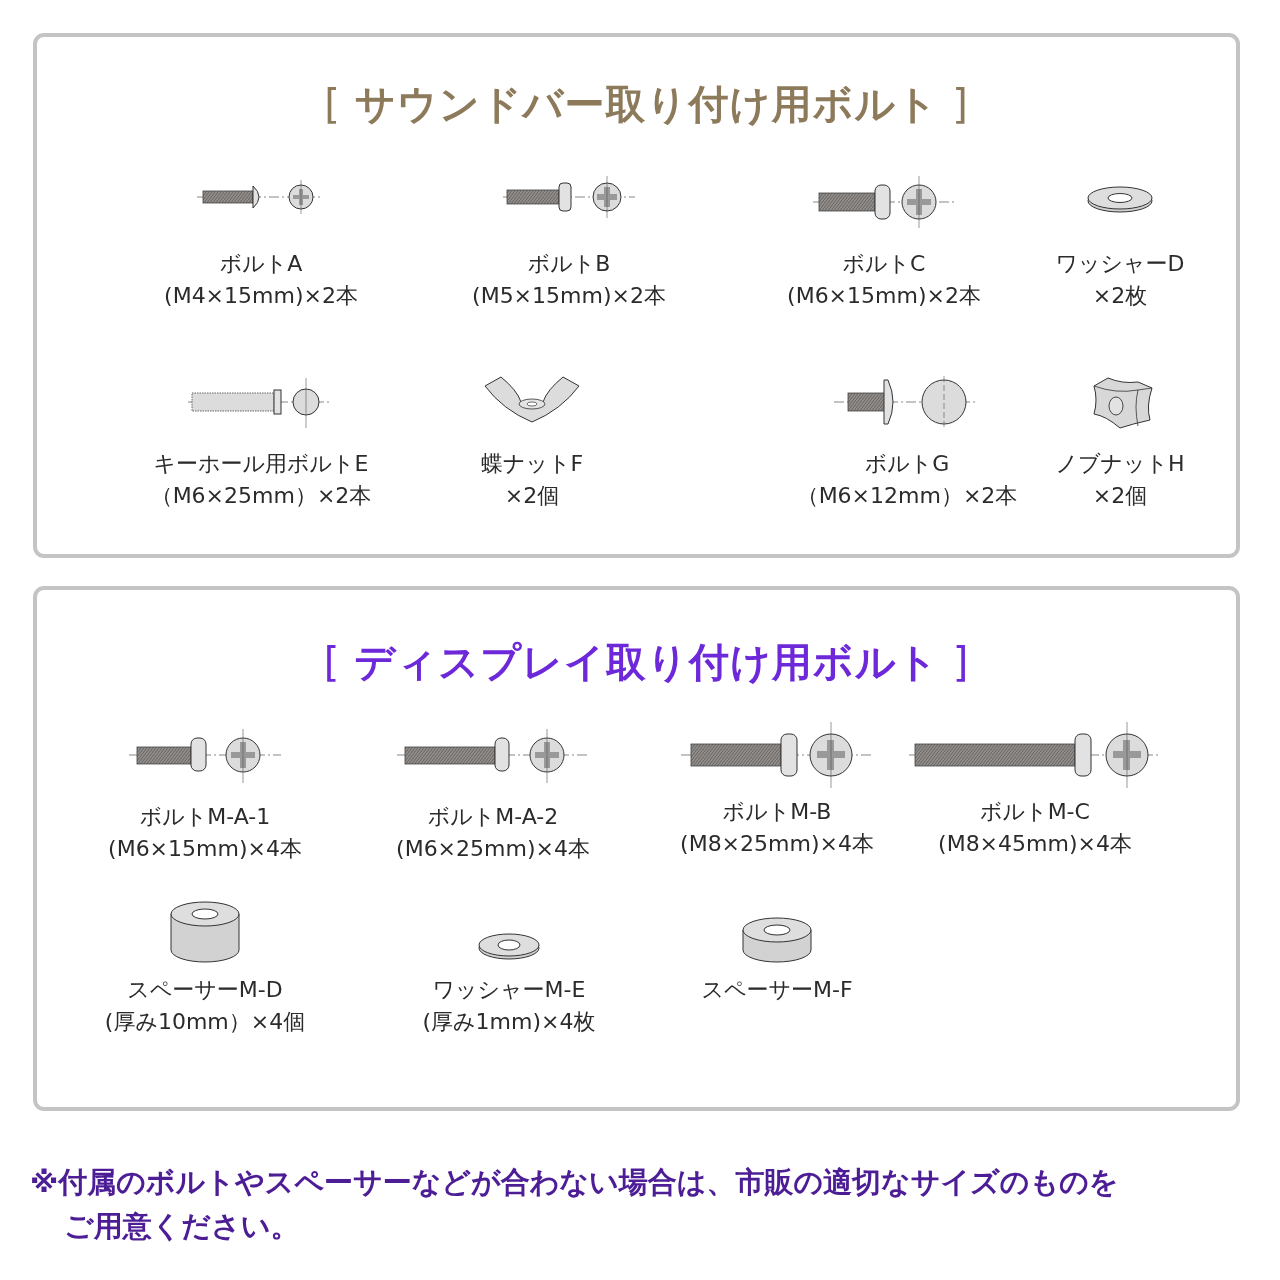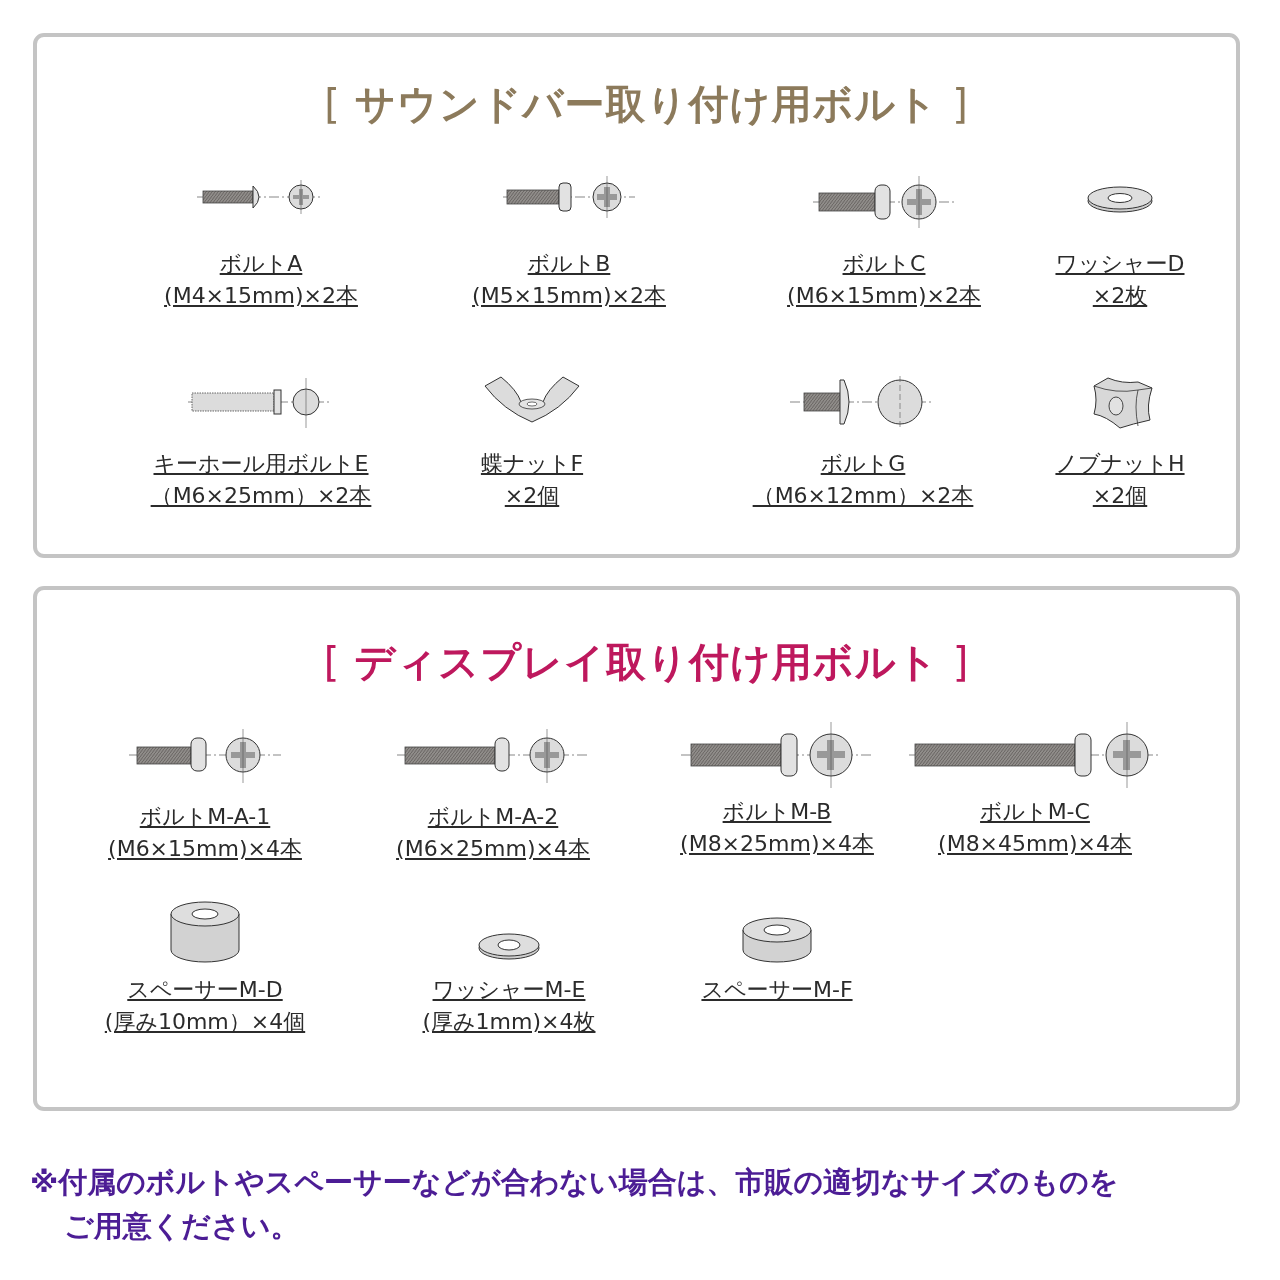"ボルトA" .item .name, .item .spec { text-decoration: underline -> none }
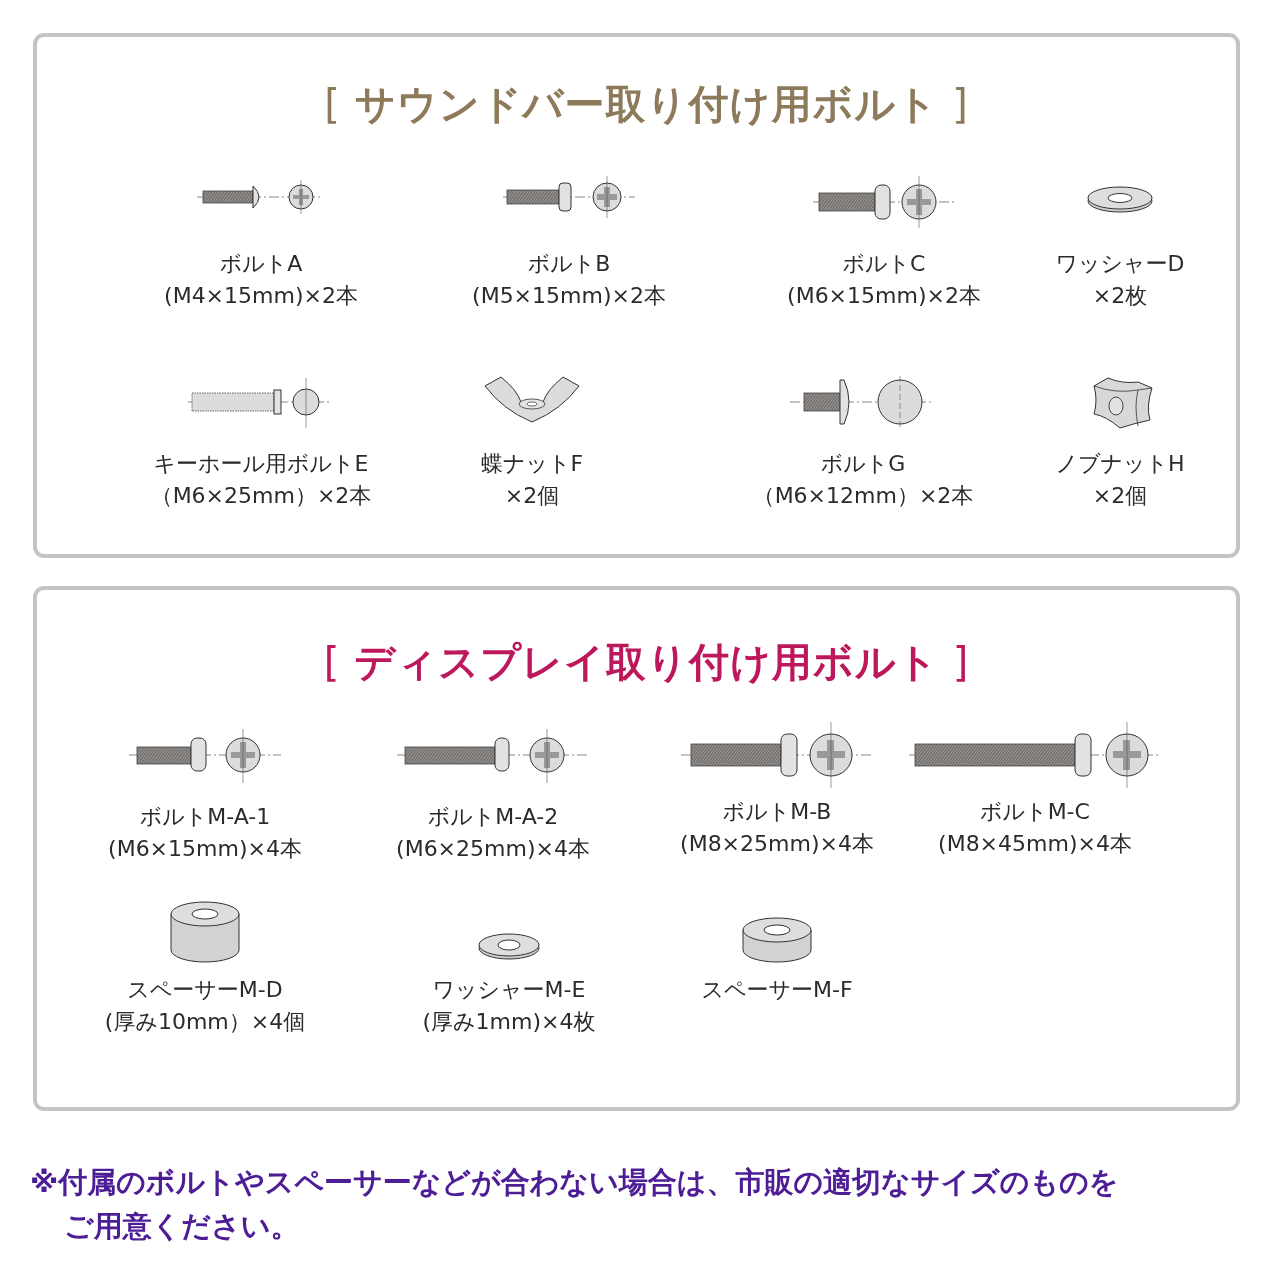"ボルトG" div.item { left: 676px -> 720px }
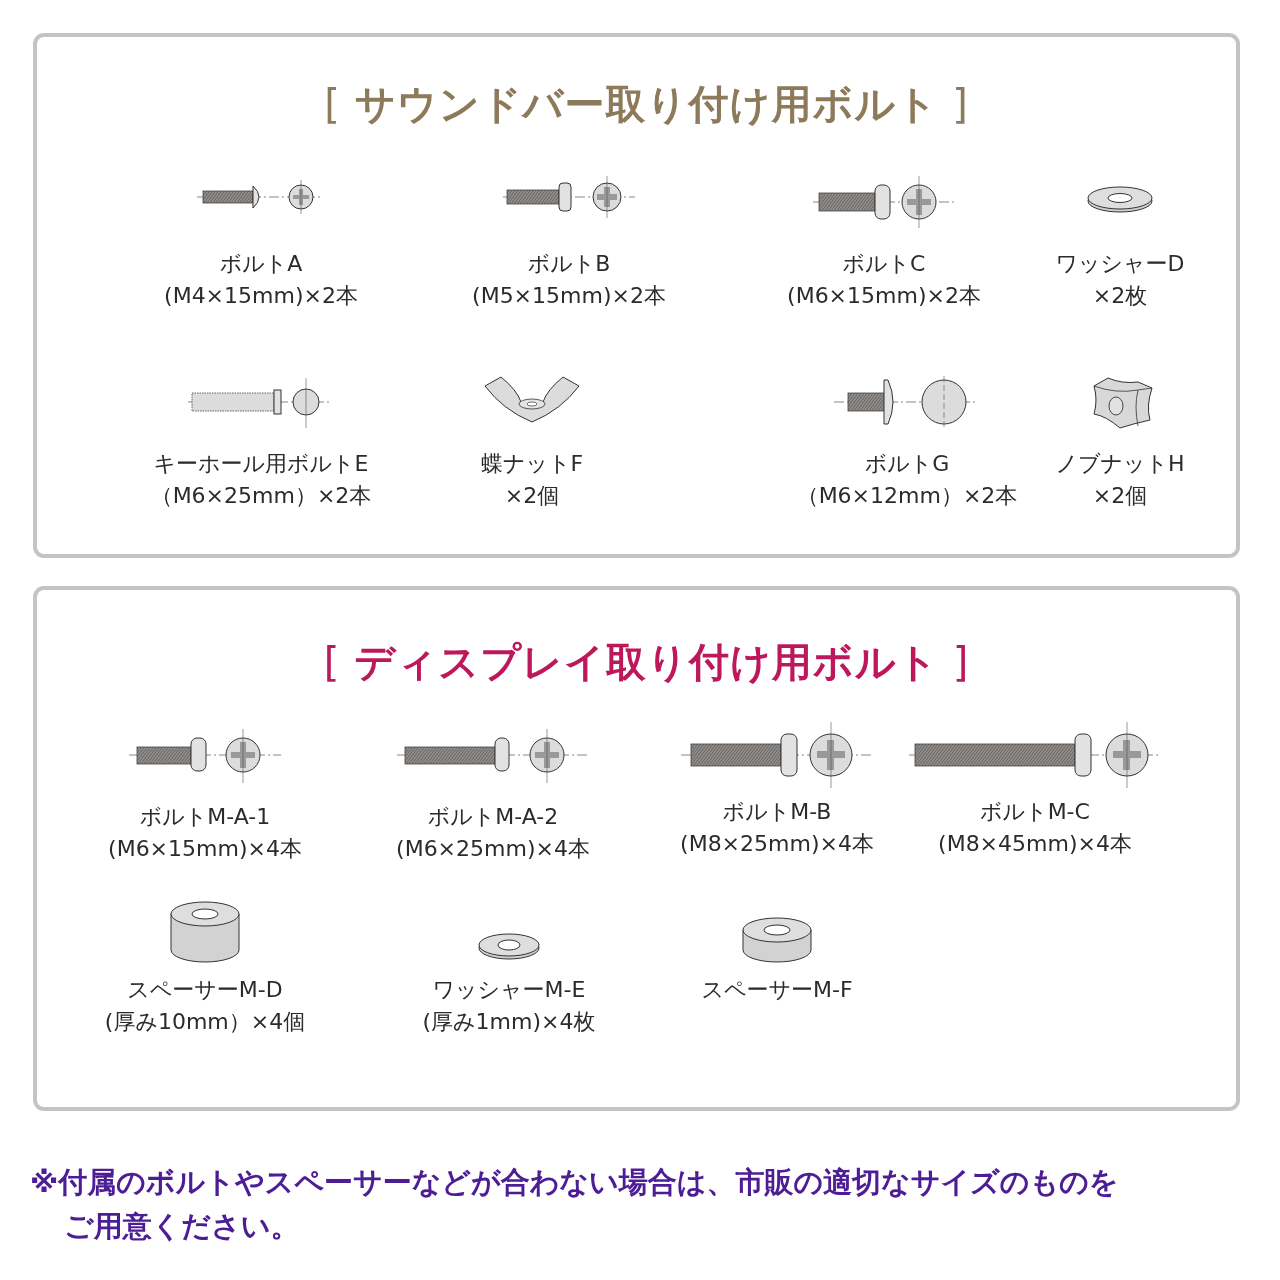"[ ディスプレイ取り付け用ボルト ]" div.title { color: #be185d -> #6d28d9 }
